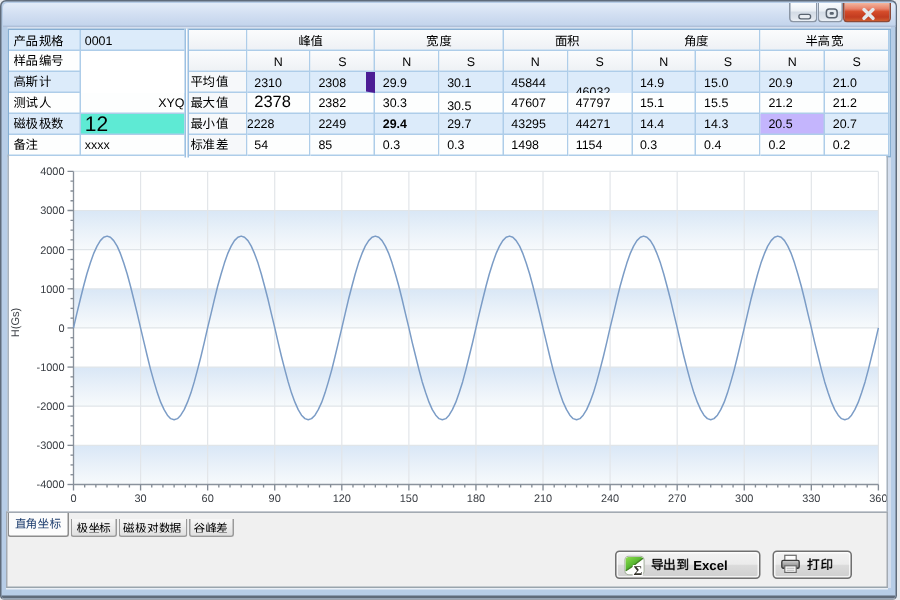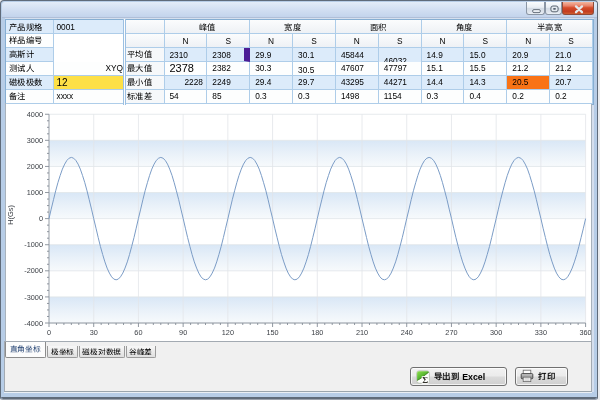"12" div.cell { background: #fde047 -> #5eead4; font-size: 10px -> 14px }
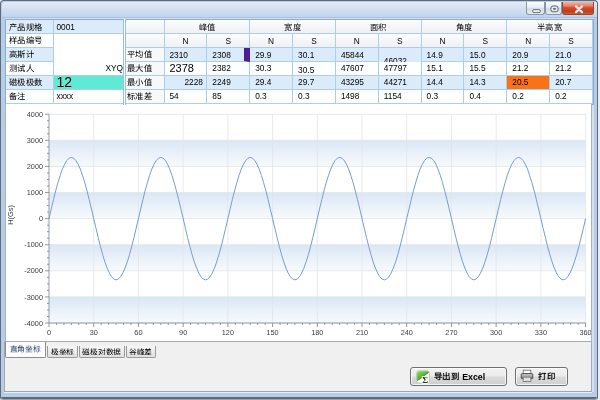"2228" div.cell { padding-left: 20px -> 0 }
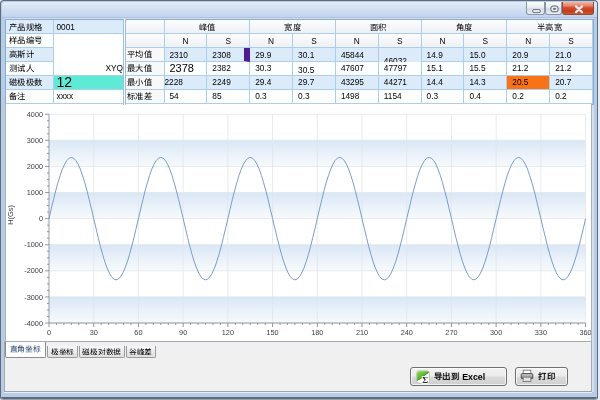"29.4" div.cell { font-weight: none -> bold }
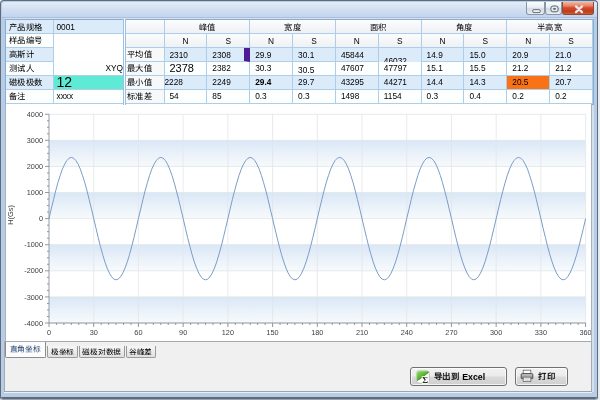"20.5" div.cell { background: #f97316 -> #c4b5fd }
